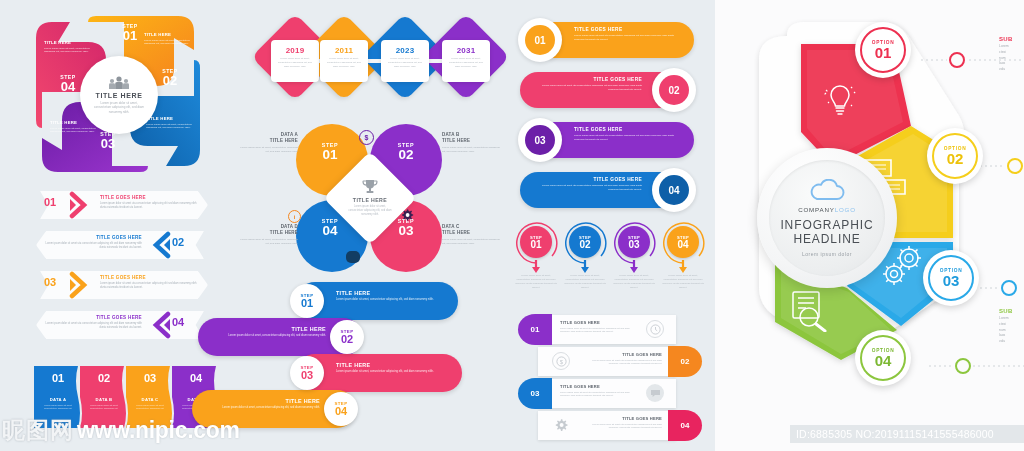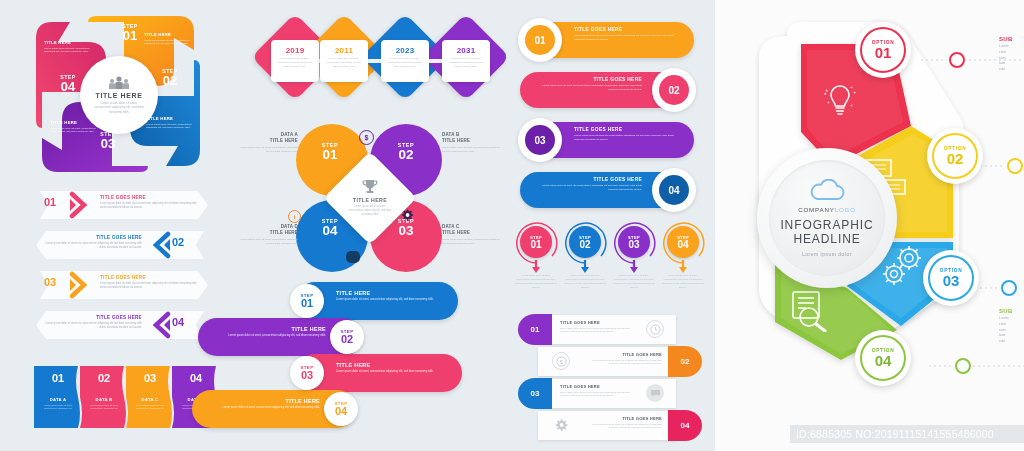"昵图网" div { html: none -> <div> <span>昵图网</span> <span>www.nipic.com</span> </div> }
